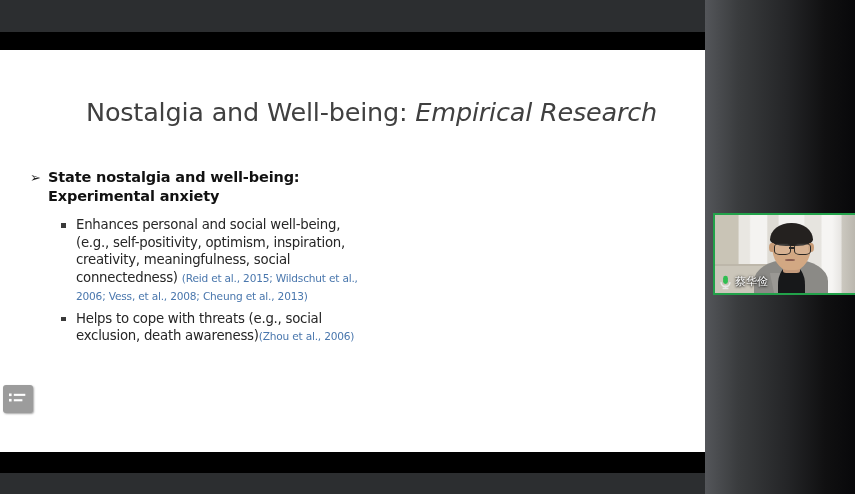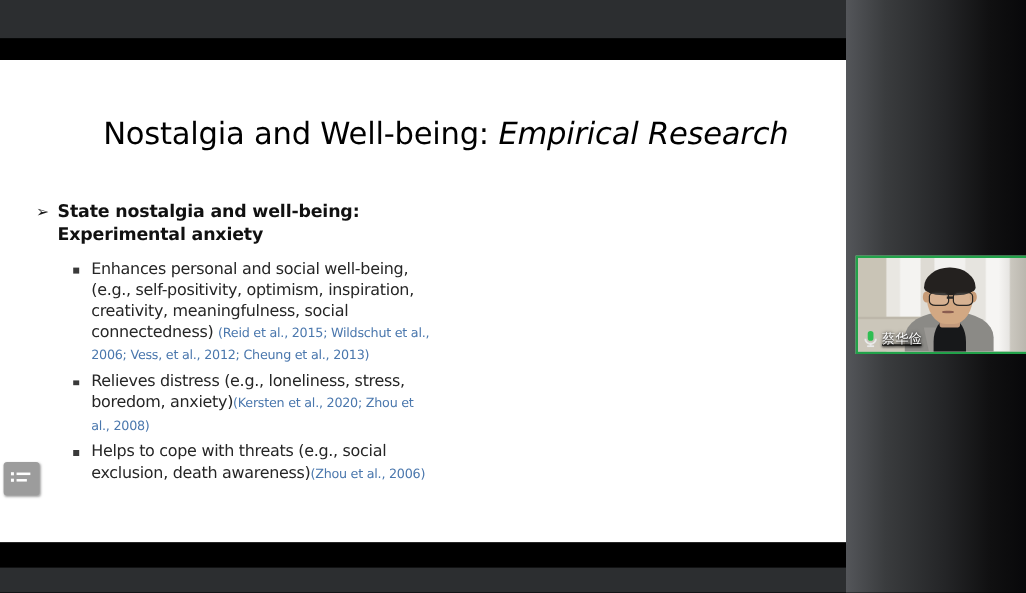"Nostalgia and Well-being: Empirical" #slide-title { color: #000000 -> #404040 }
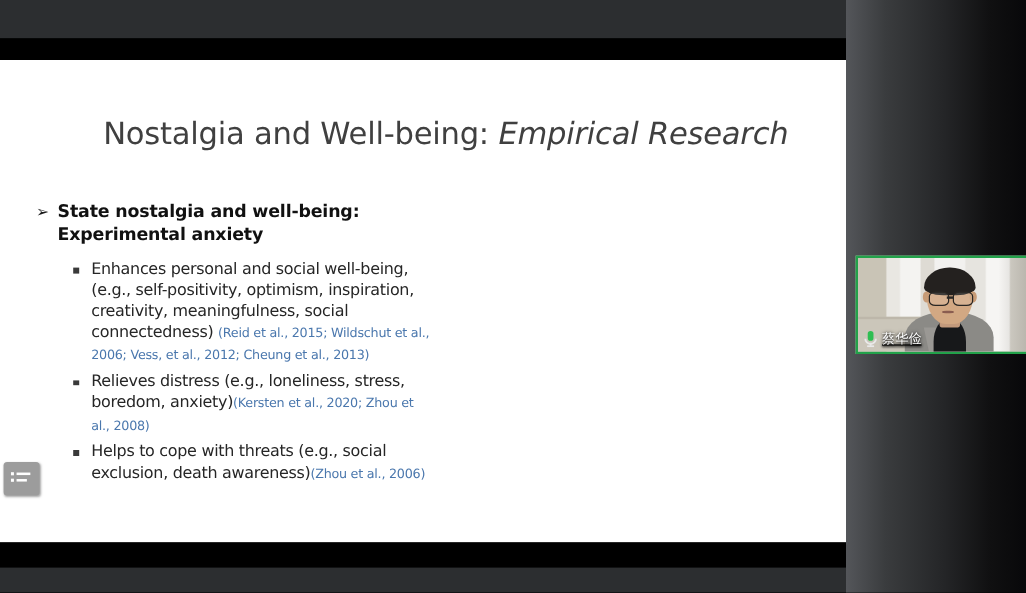"(Reid et al., 2015; Wildschut" span.cite { text: 2012 -> 2008 }
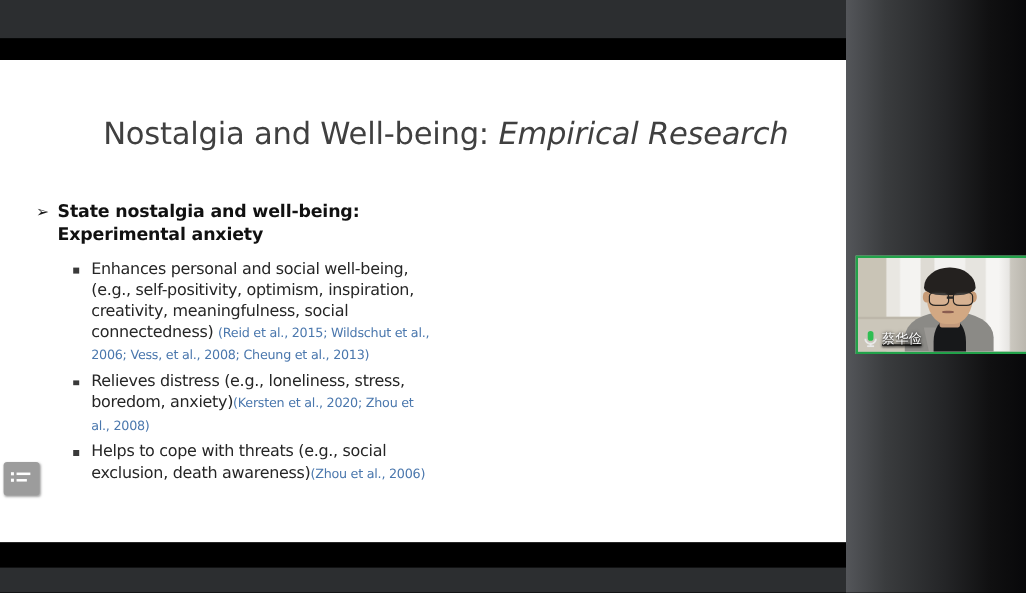"蔡华俭" .name-plate { align-items: center -> flex-start; text-decoration: underline -> none }
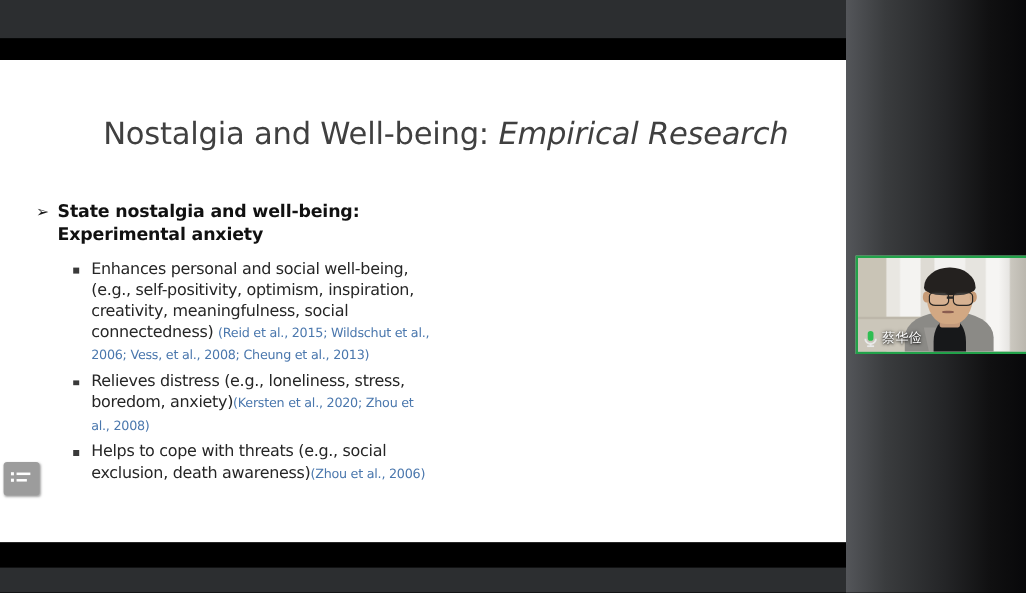"Relieves distress (e.g., loneliness," li.lvl2 { html: <li> <span>Relieves distress (e.g., loneliness, stress, boredom, anxiety)</span><span>(Kersten et al., 2020; Zhou et al., 2008)</span> </li> -> none }
